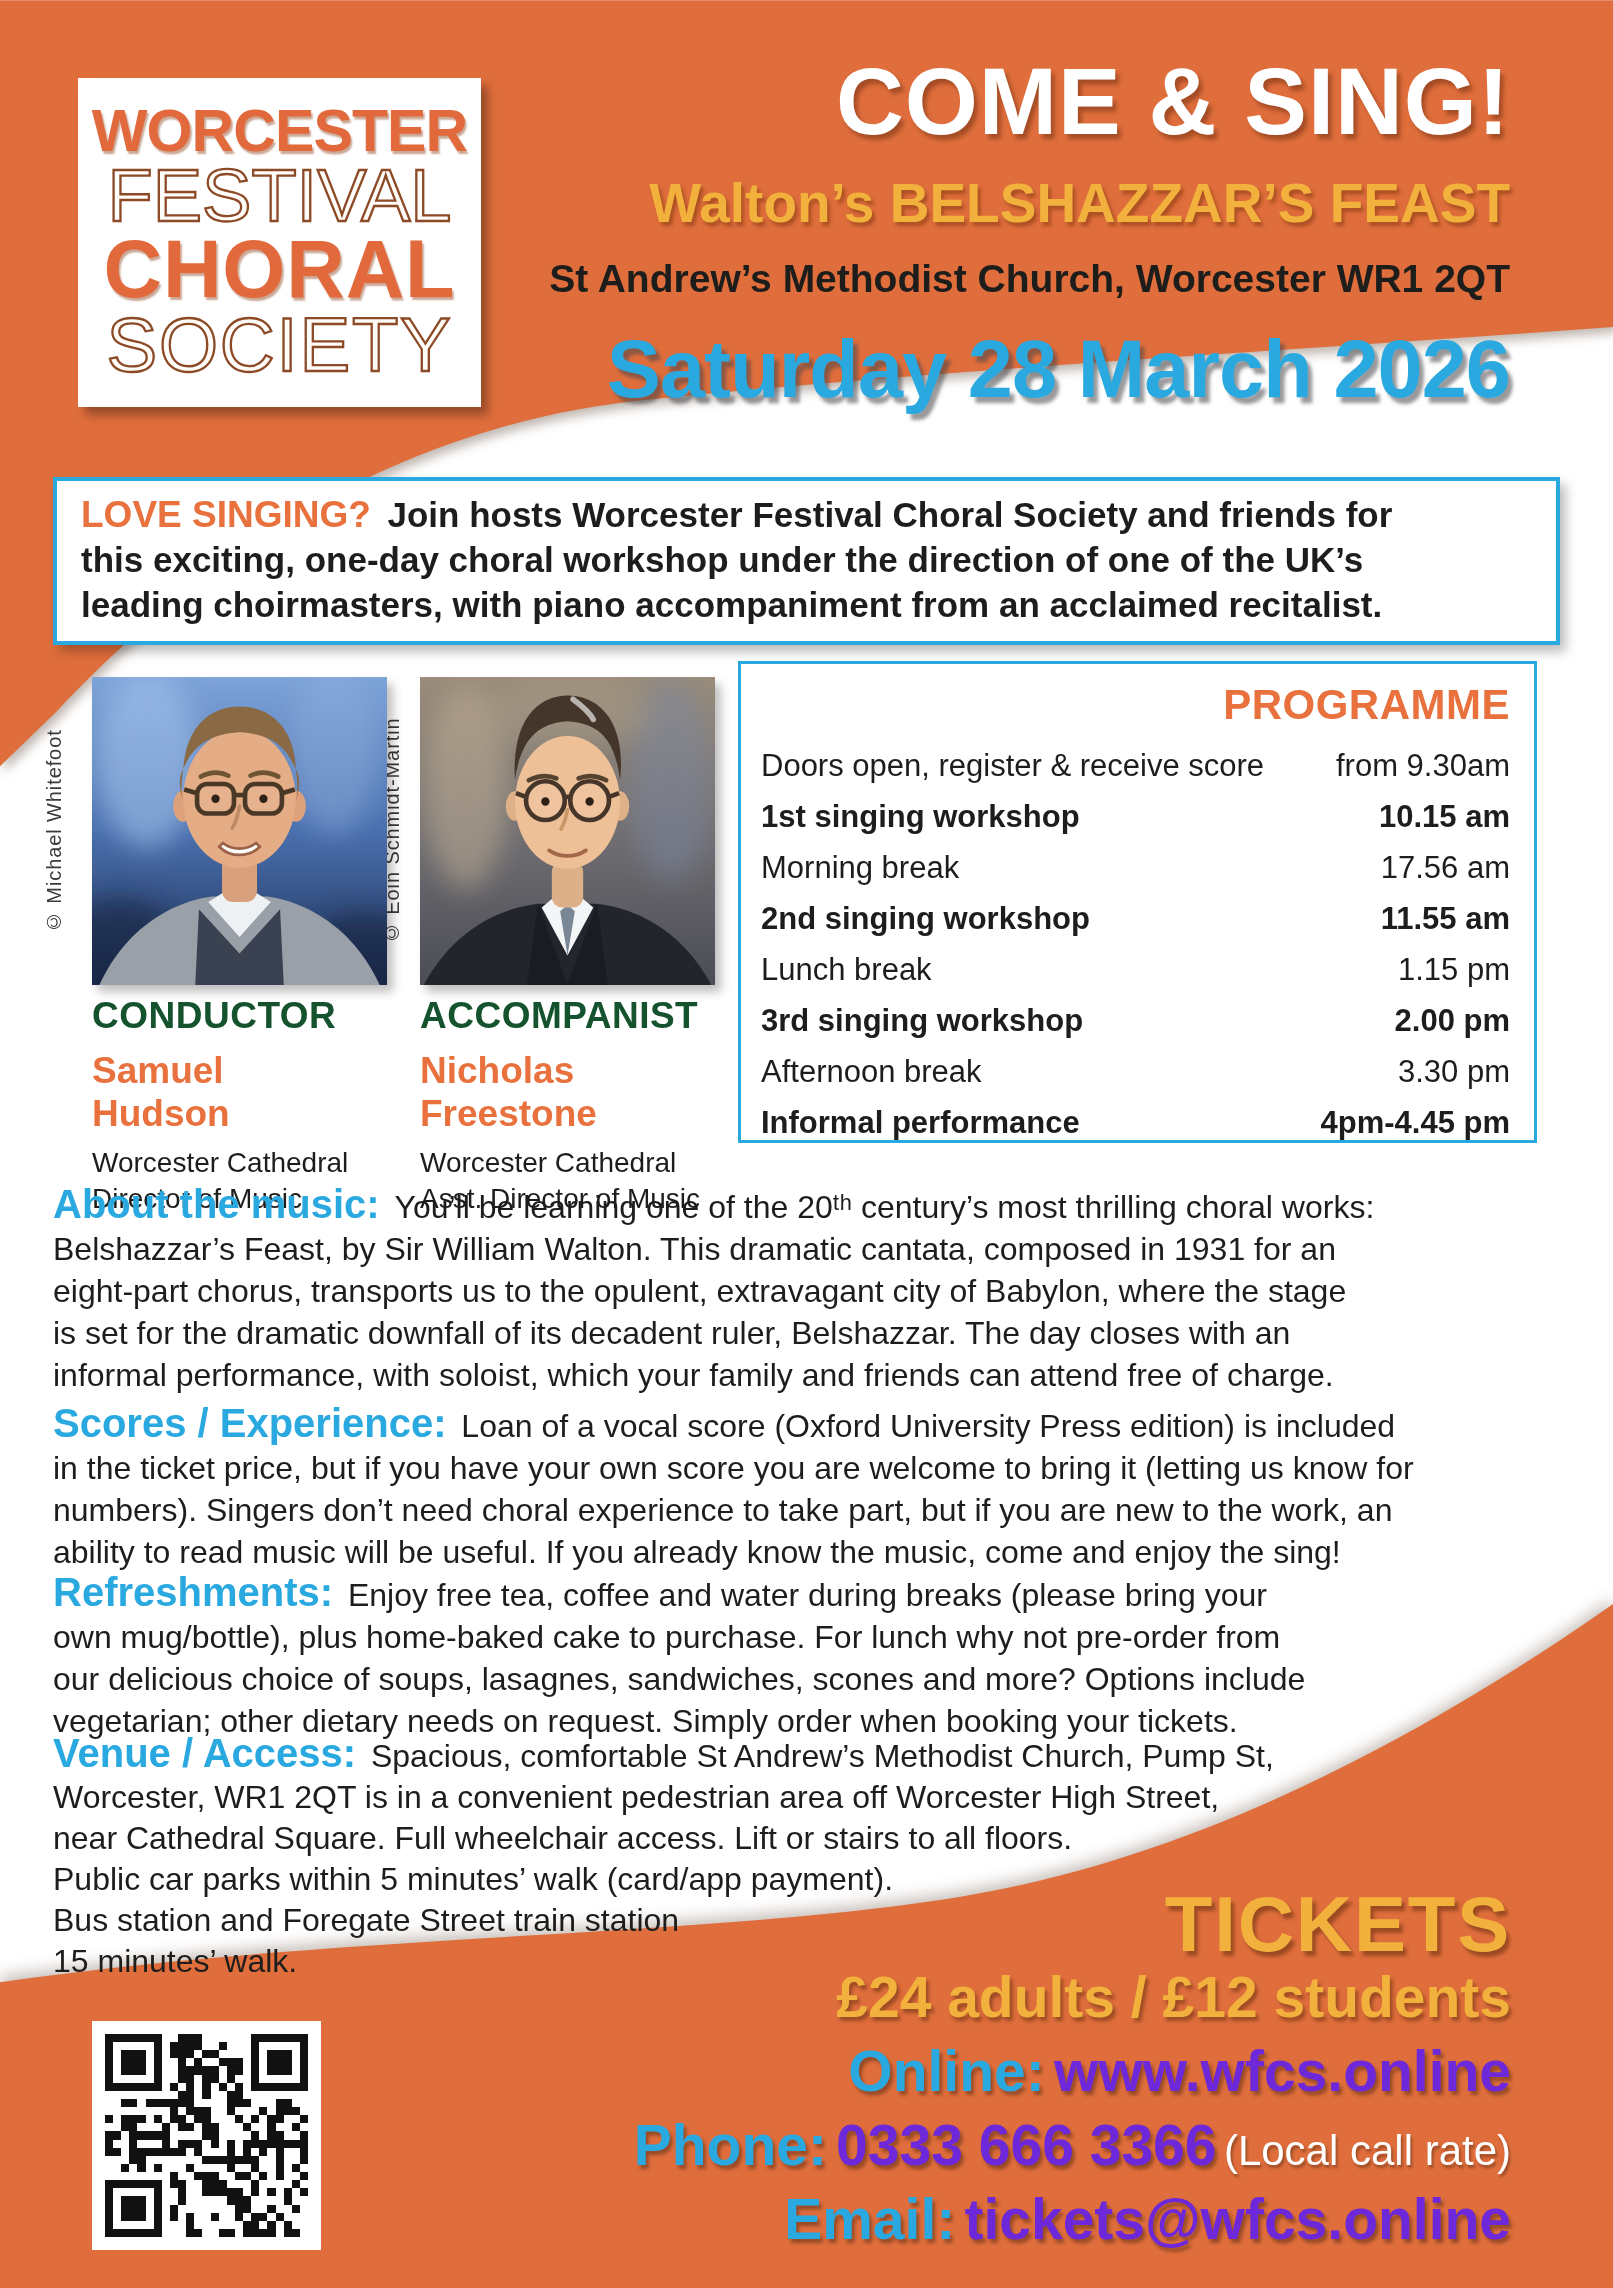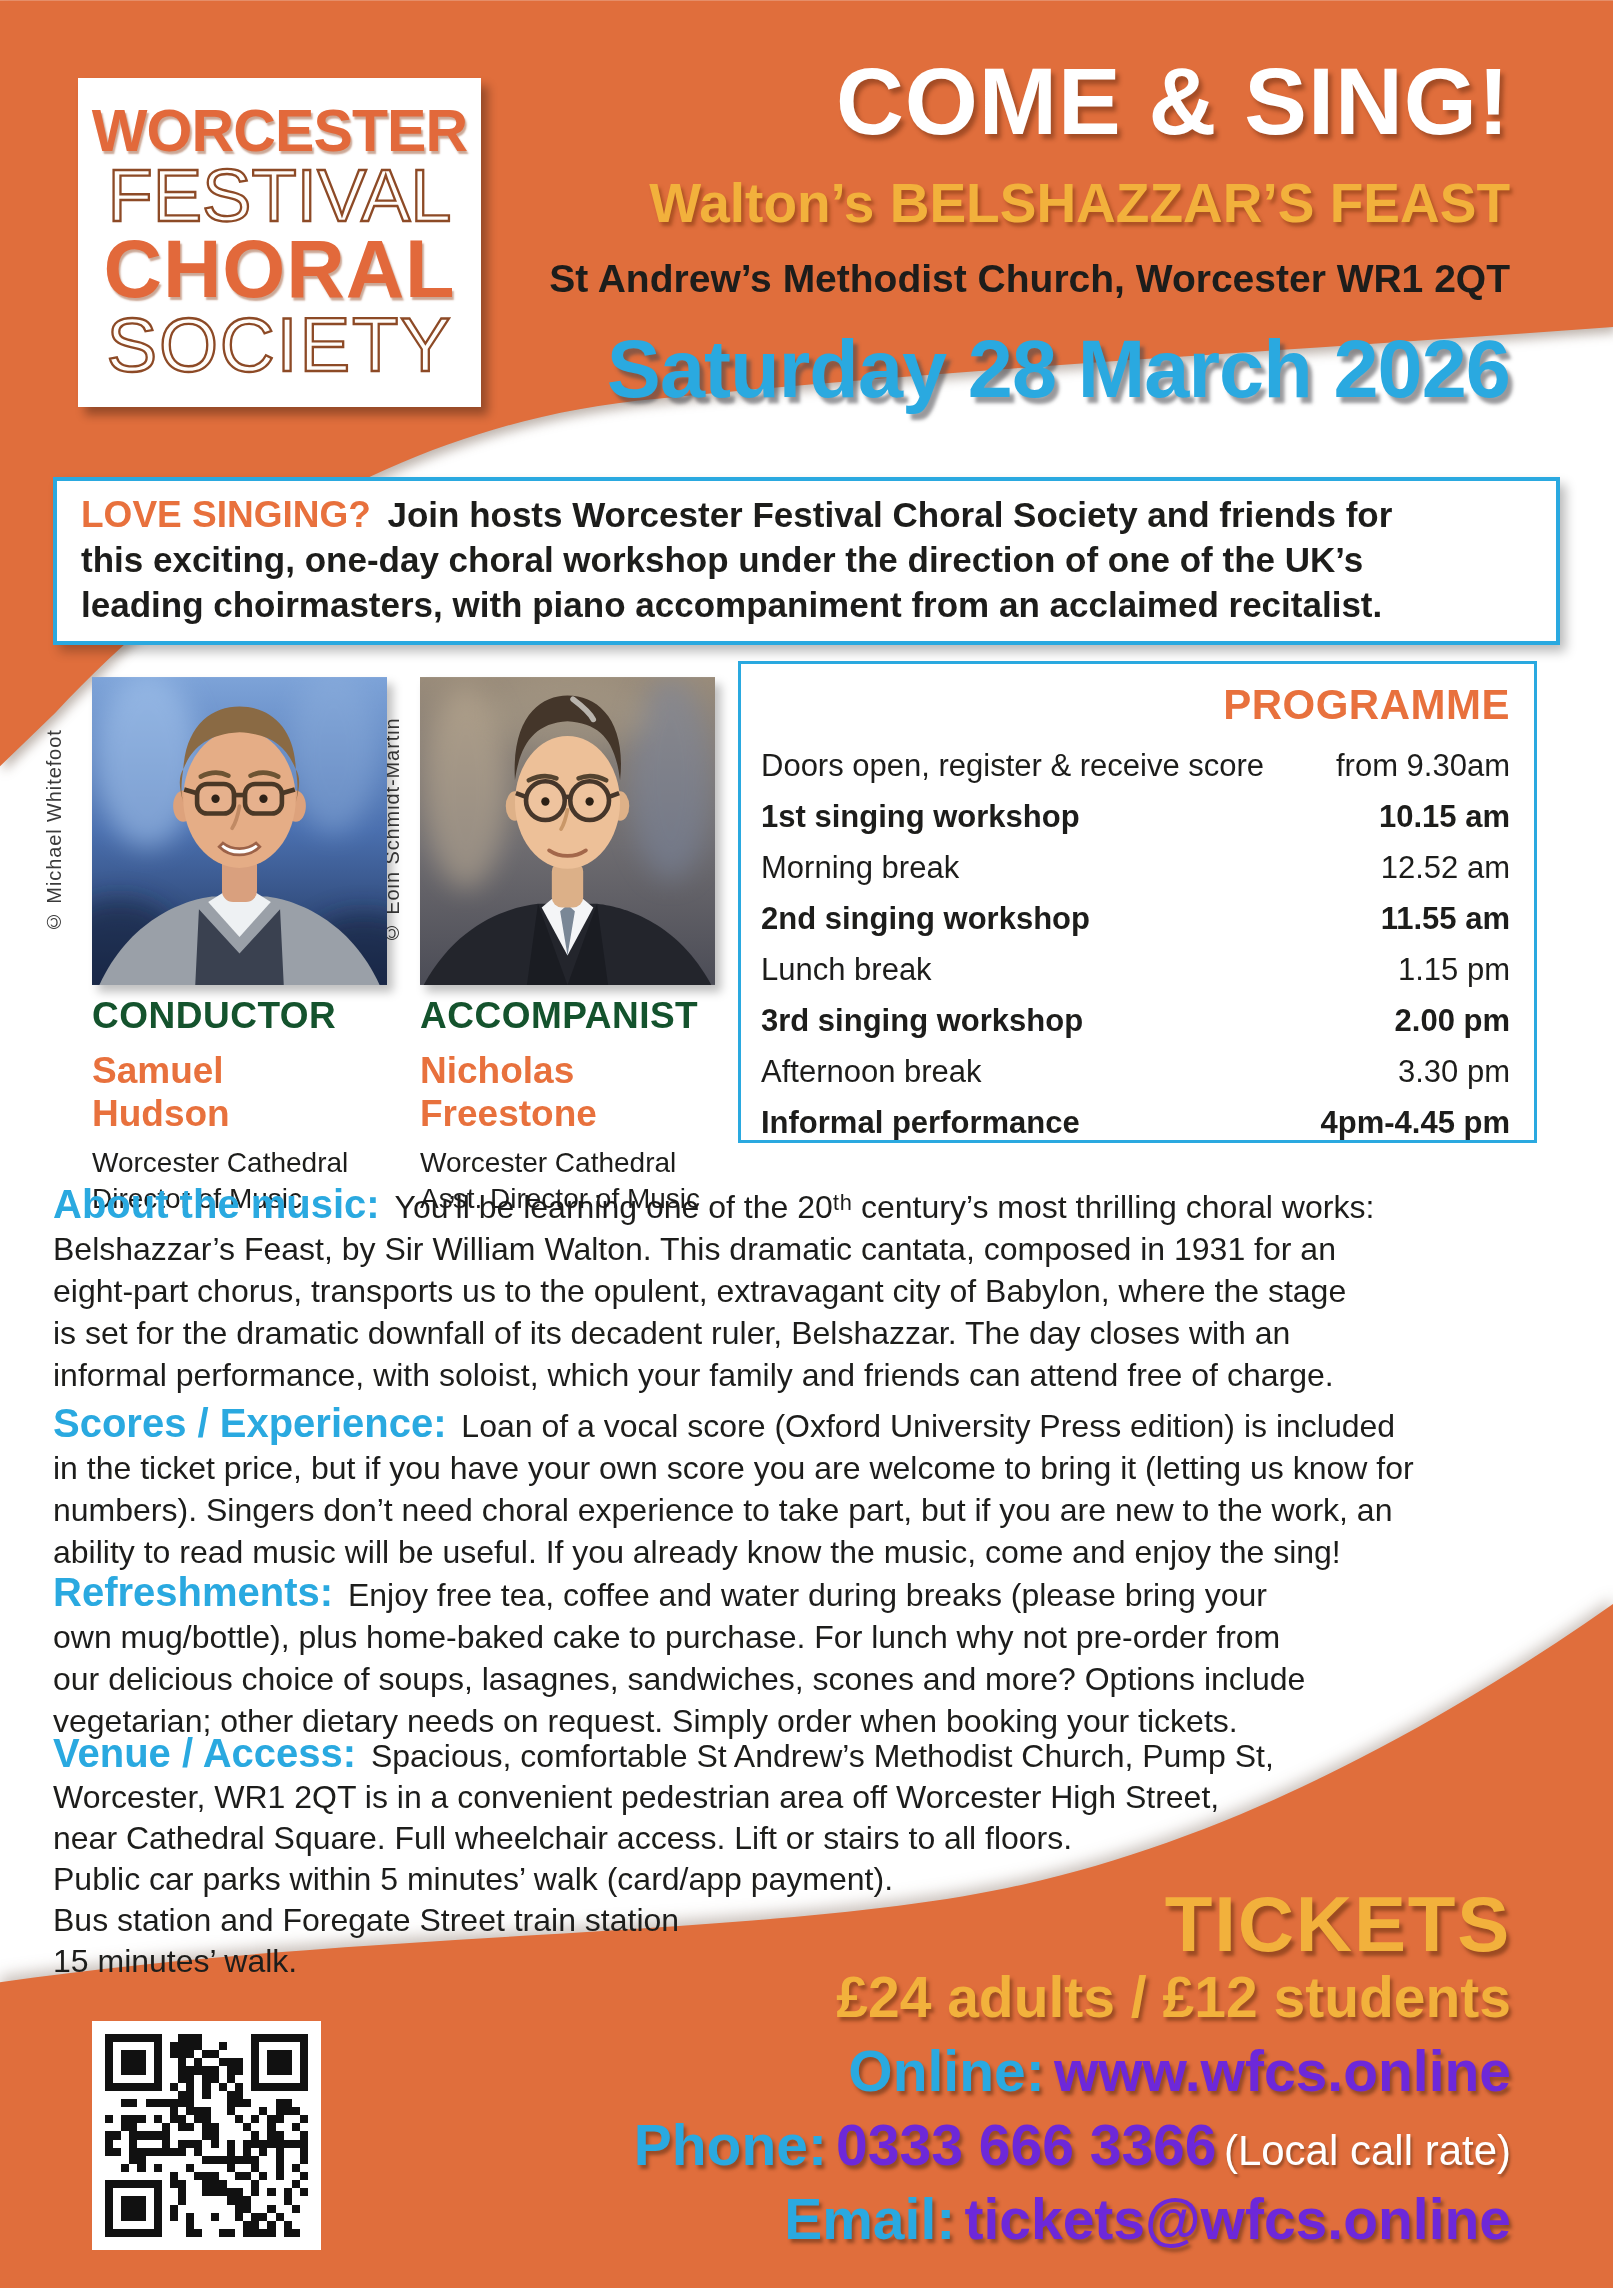"12.52 am" span { text: 12.52 -> 17.56 }
